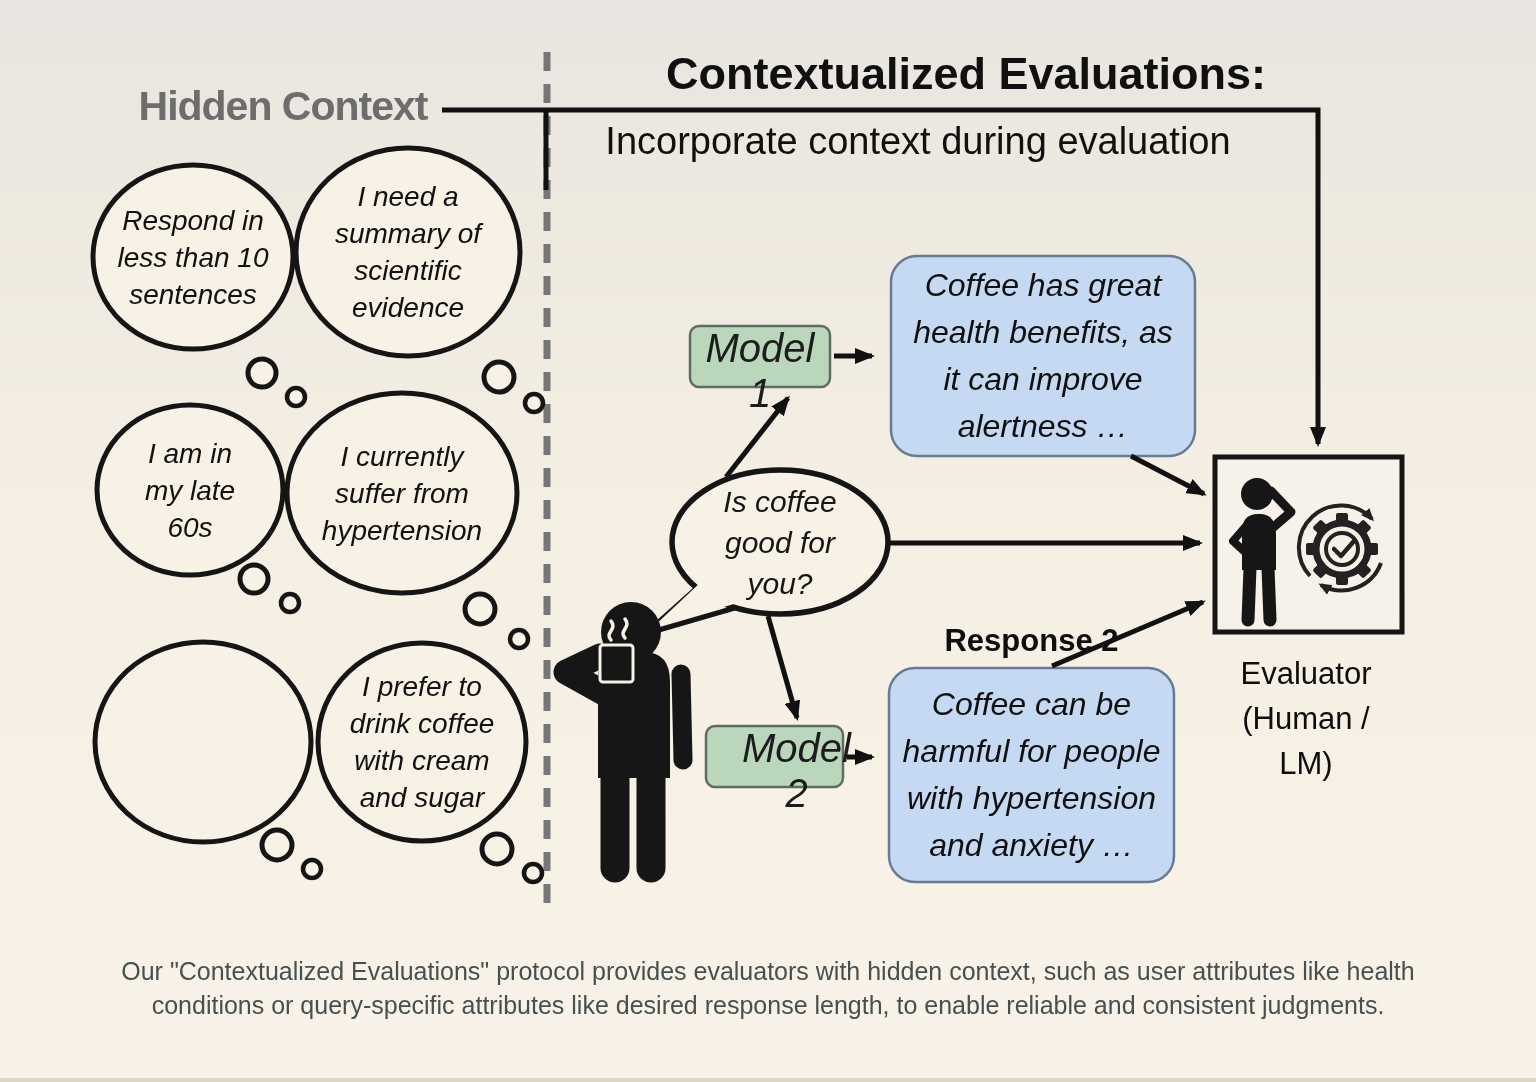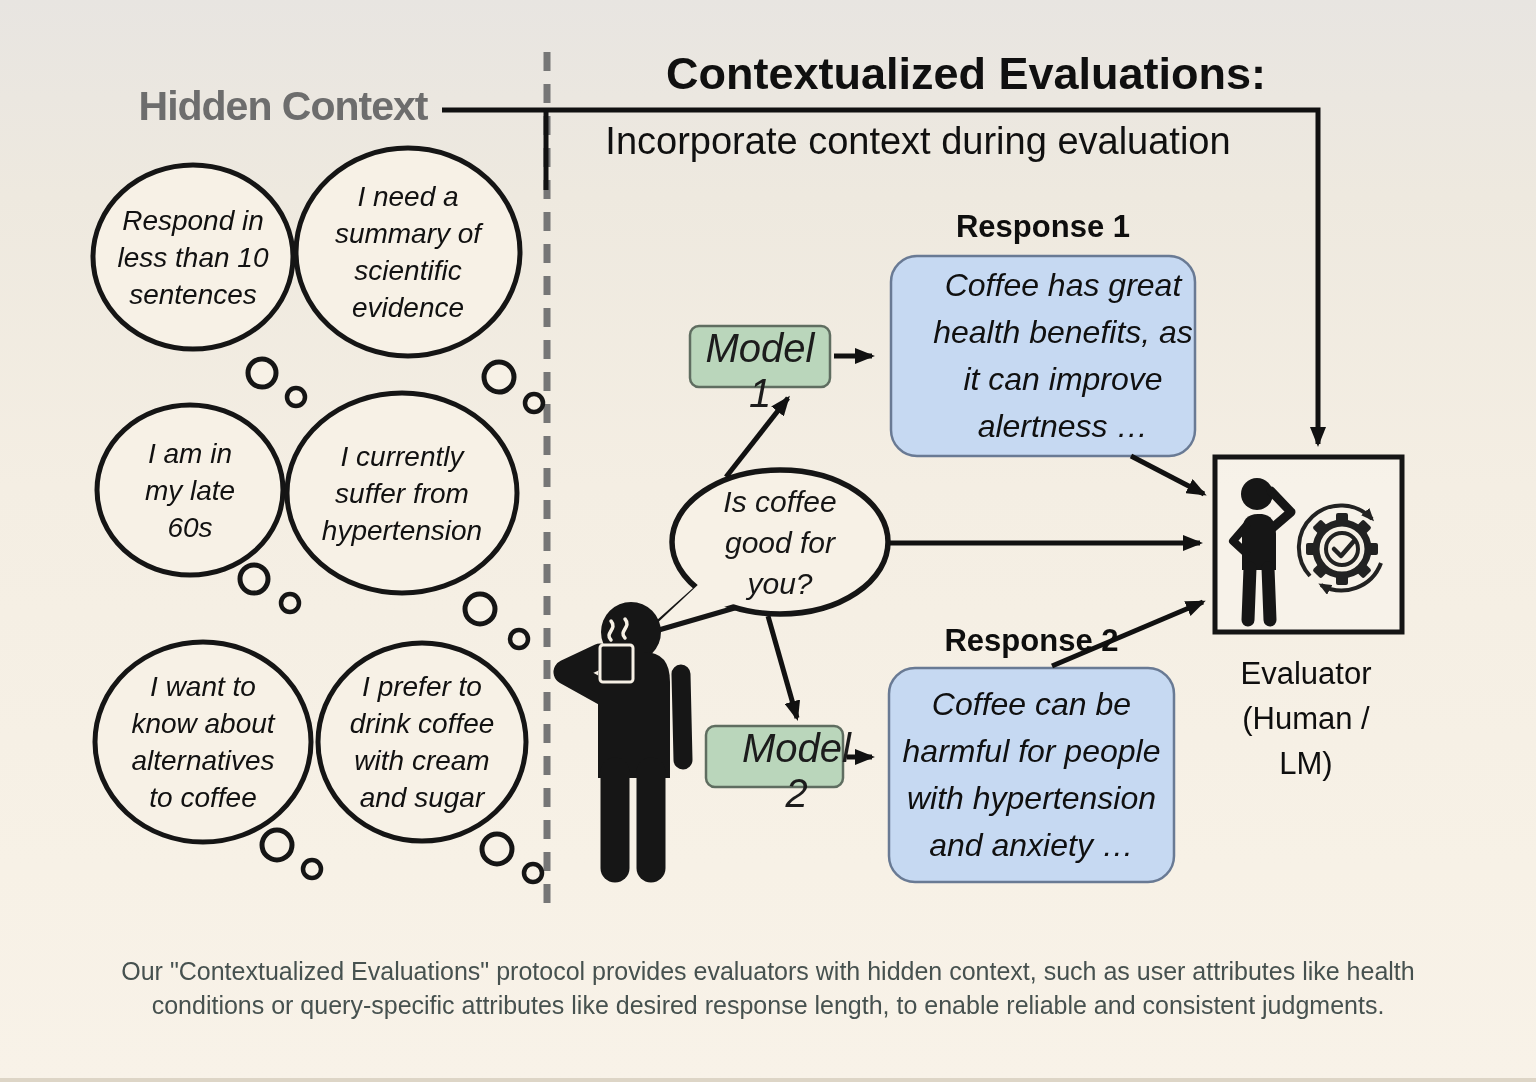"Response 1" div.txt { html: <div>Response 1</div> -> none }
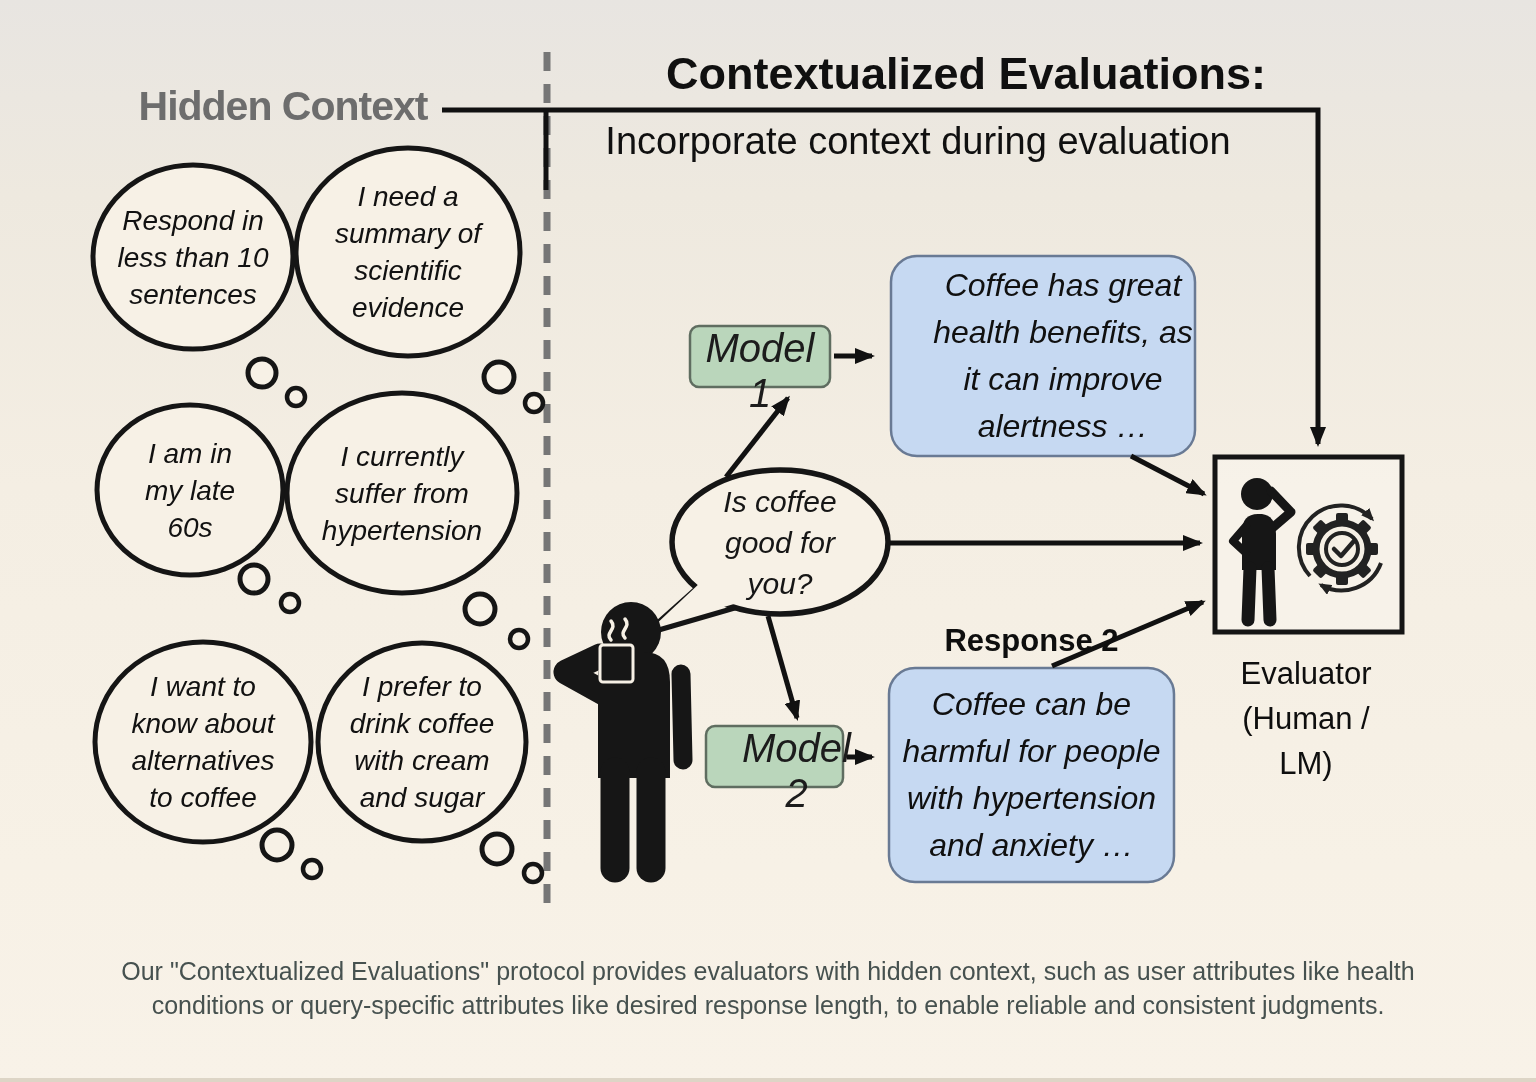"Coffee has great" .r1t { margin-left: 20px -> none }
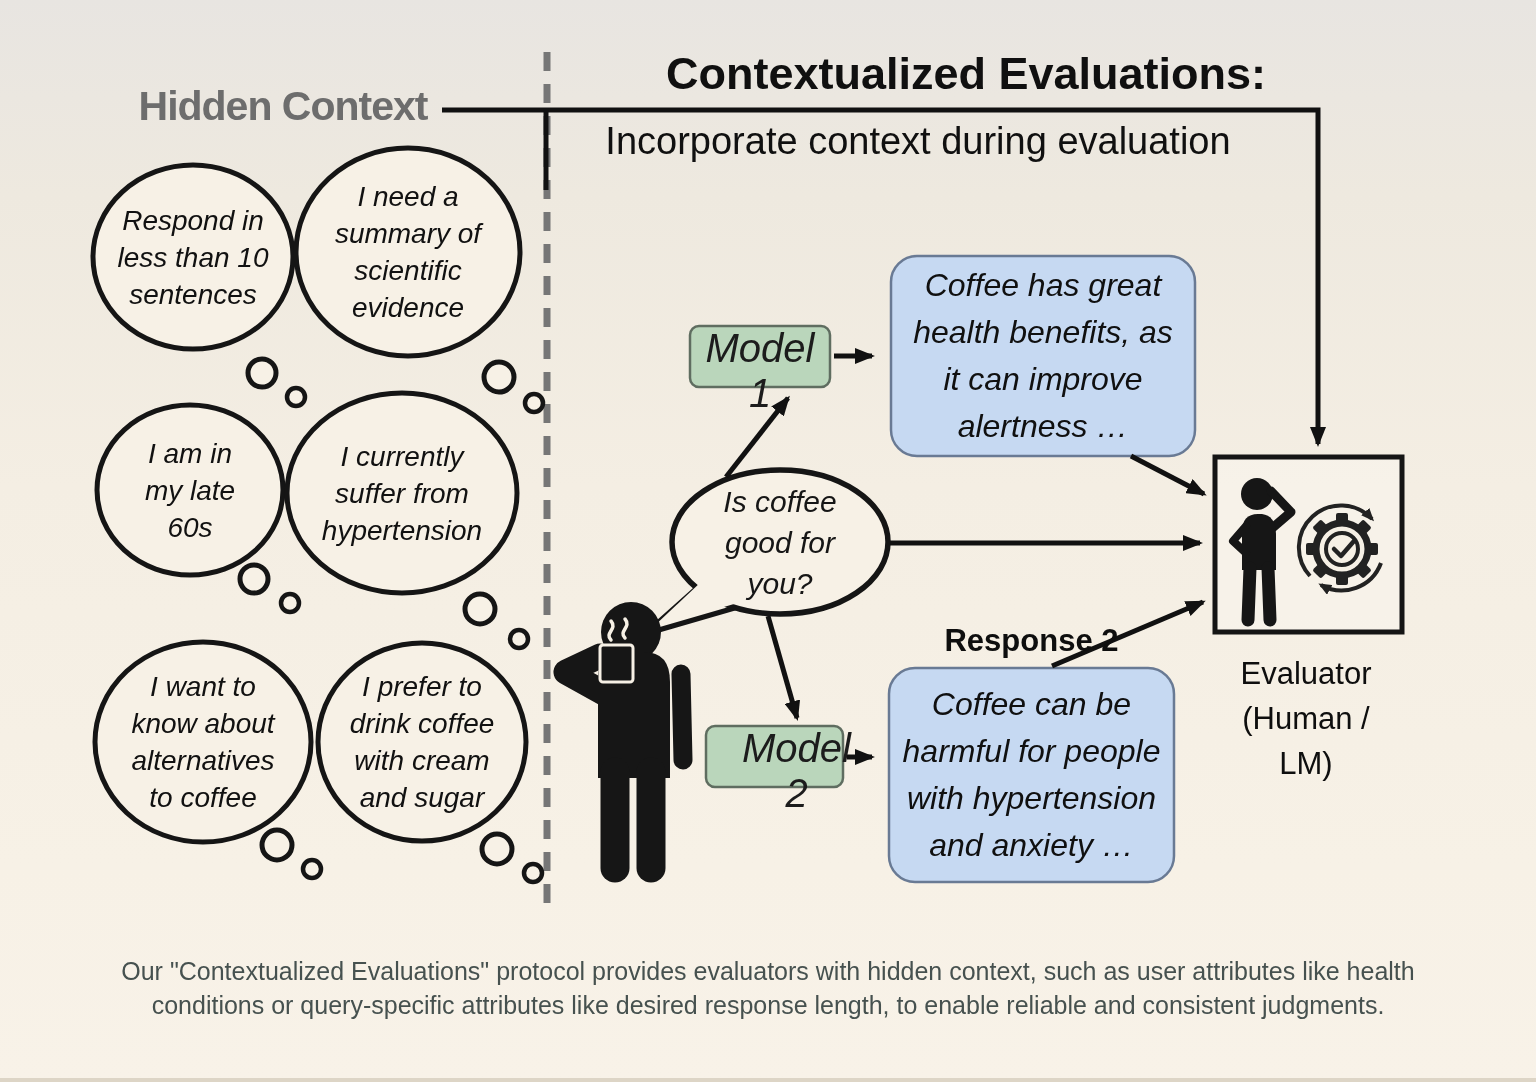"I want to" div.txt { html: <div>I want to know about alternatives to coffee</div> -> none }
